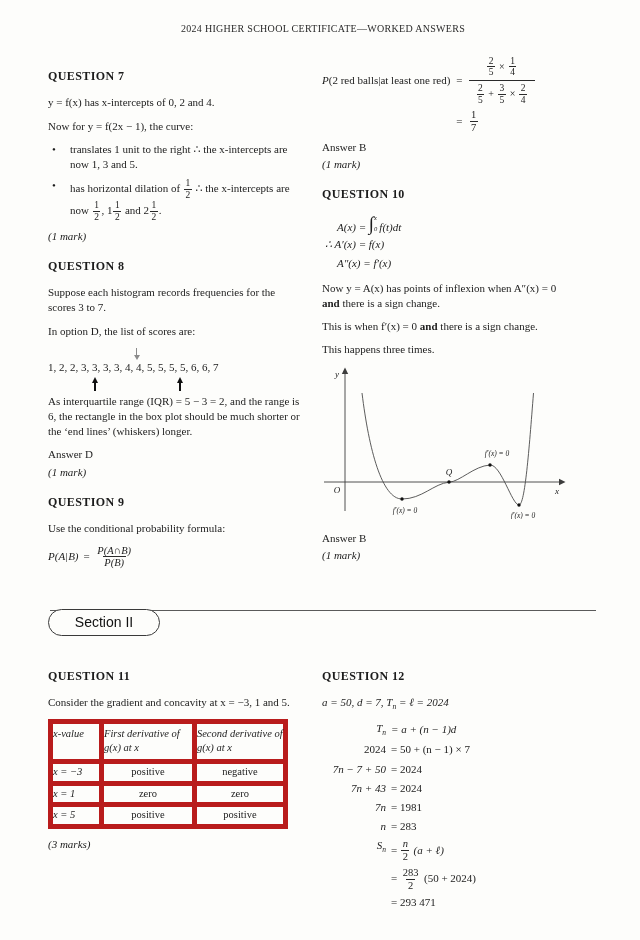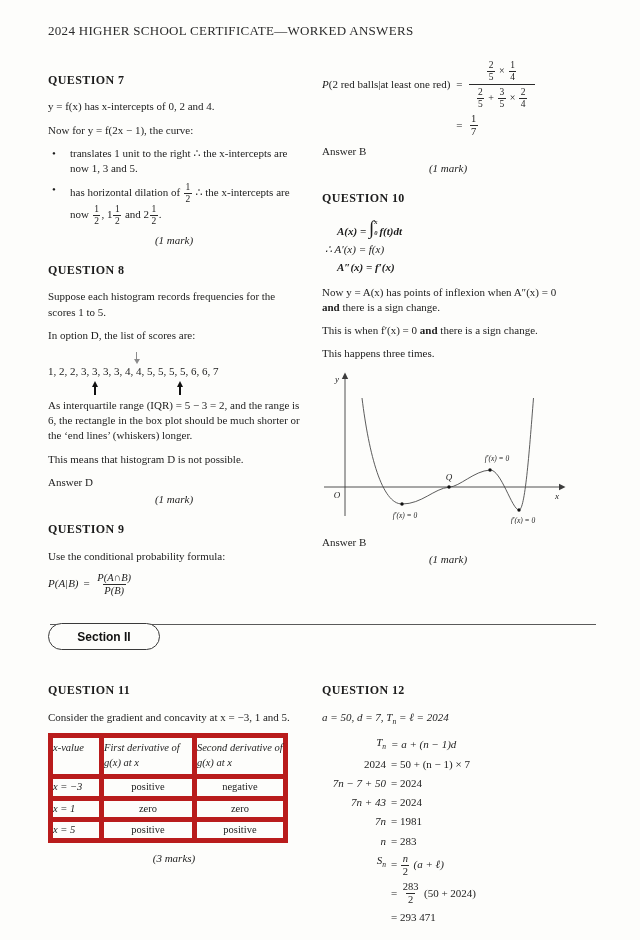"2024 HIGHER SCHOOL CERTIFICATE—WORKED" .doc-header { font-size: 13px -> 10px; text-align: none -> center }
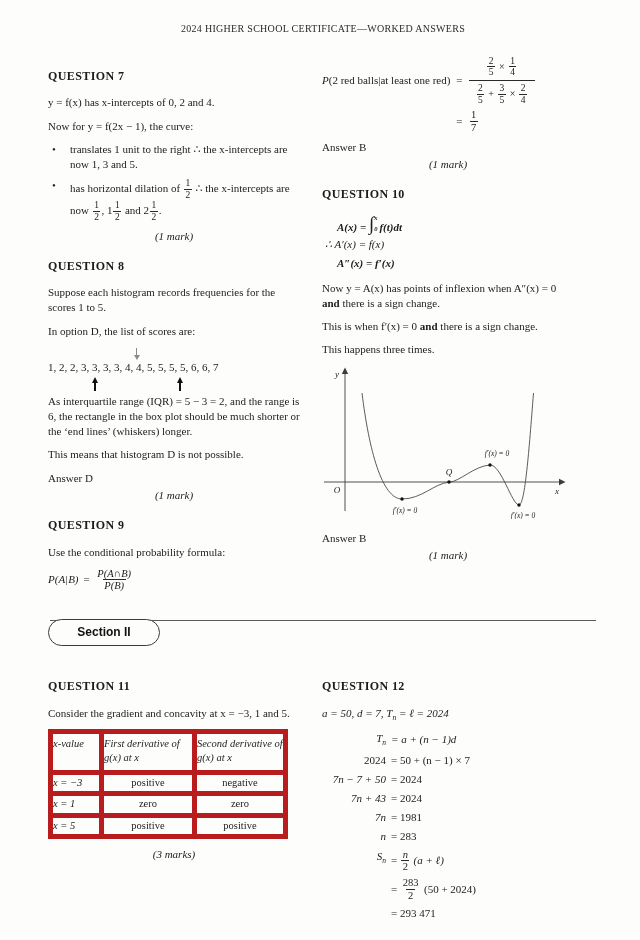"(1 mark)" .marks { text-align: center -> left }
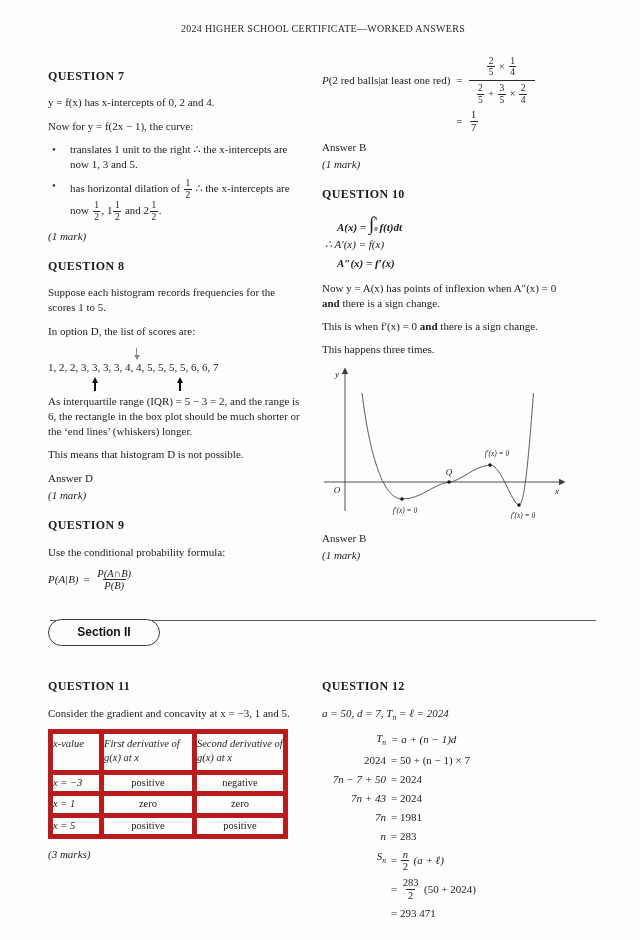"A(x) =" .ind { font-weight: bold -> none }
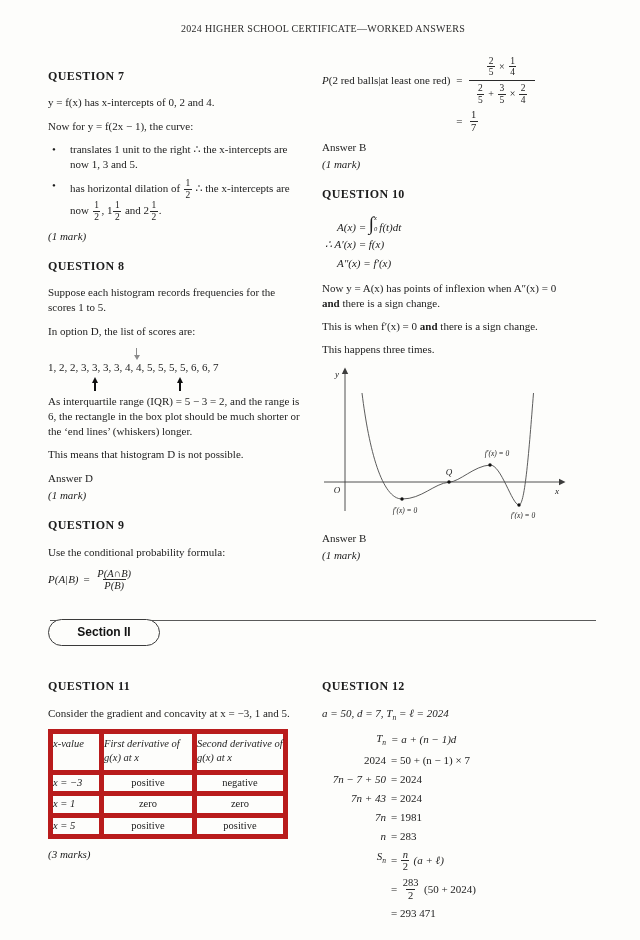"Suppose each histogram records" p.body { text: 1 to 5 -> 3 to 7 }
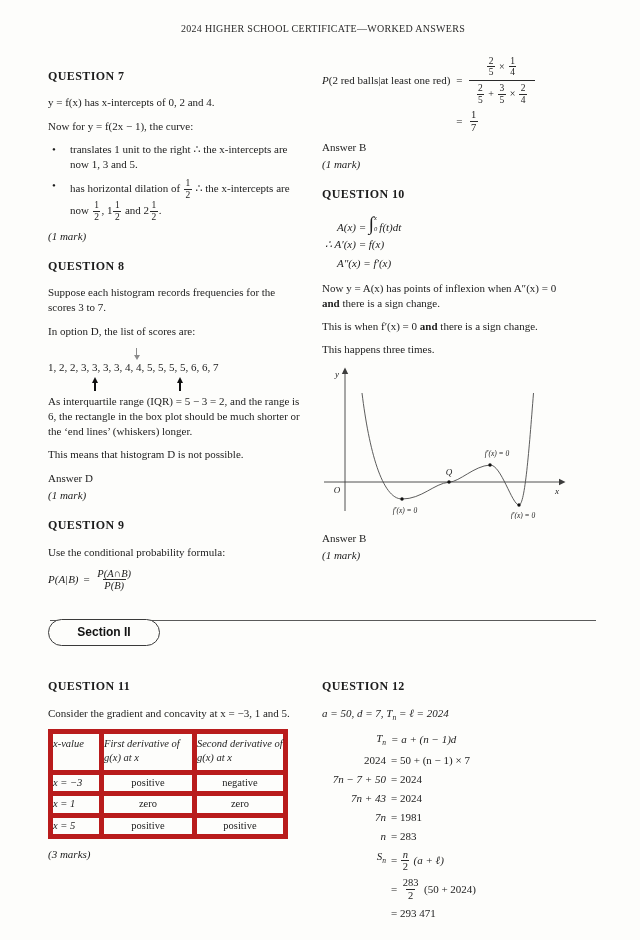"This means that histogram D" p.body { html: <p>This means that histogram D is not possible.</p> -> none }
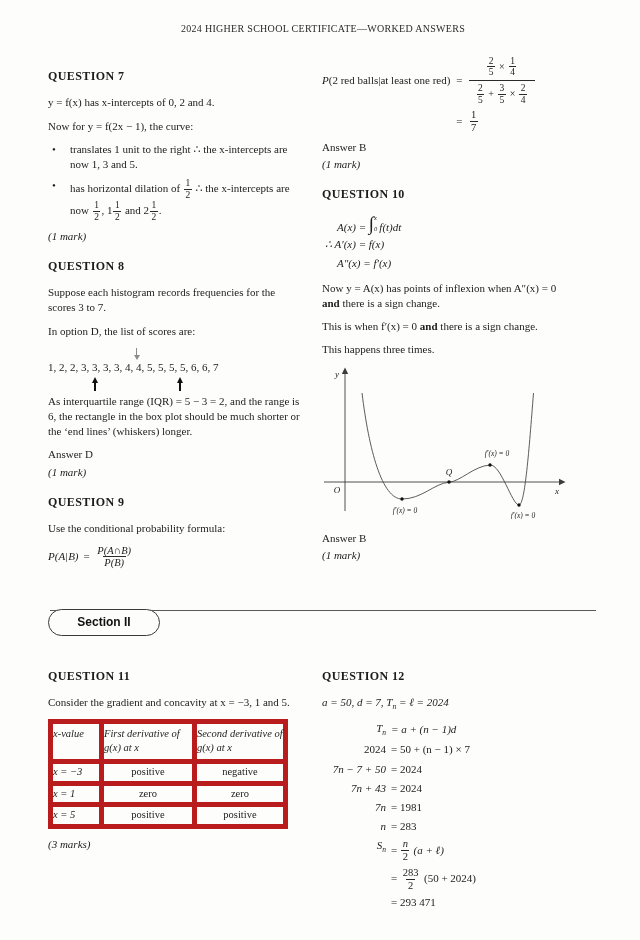"Section II" .section-pill { font-size: 12px -> 14px; font-weight: bold -> normal }
